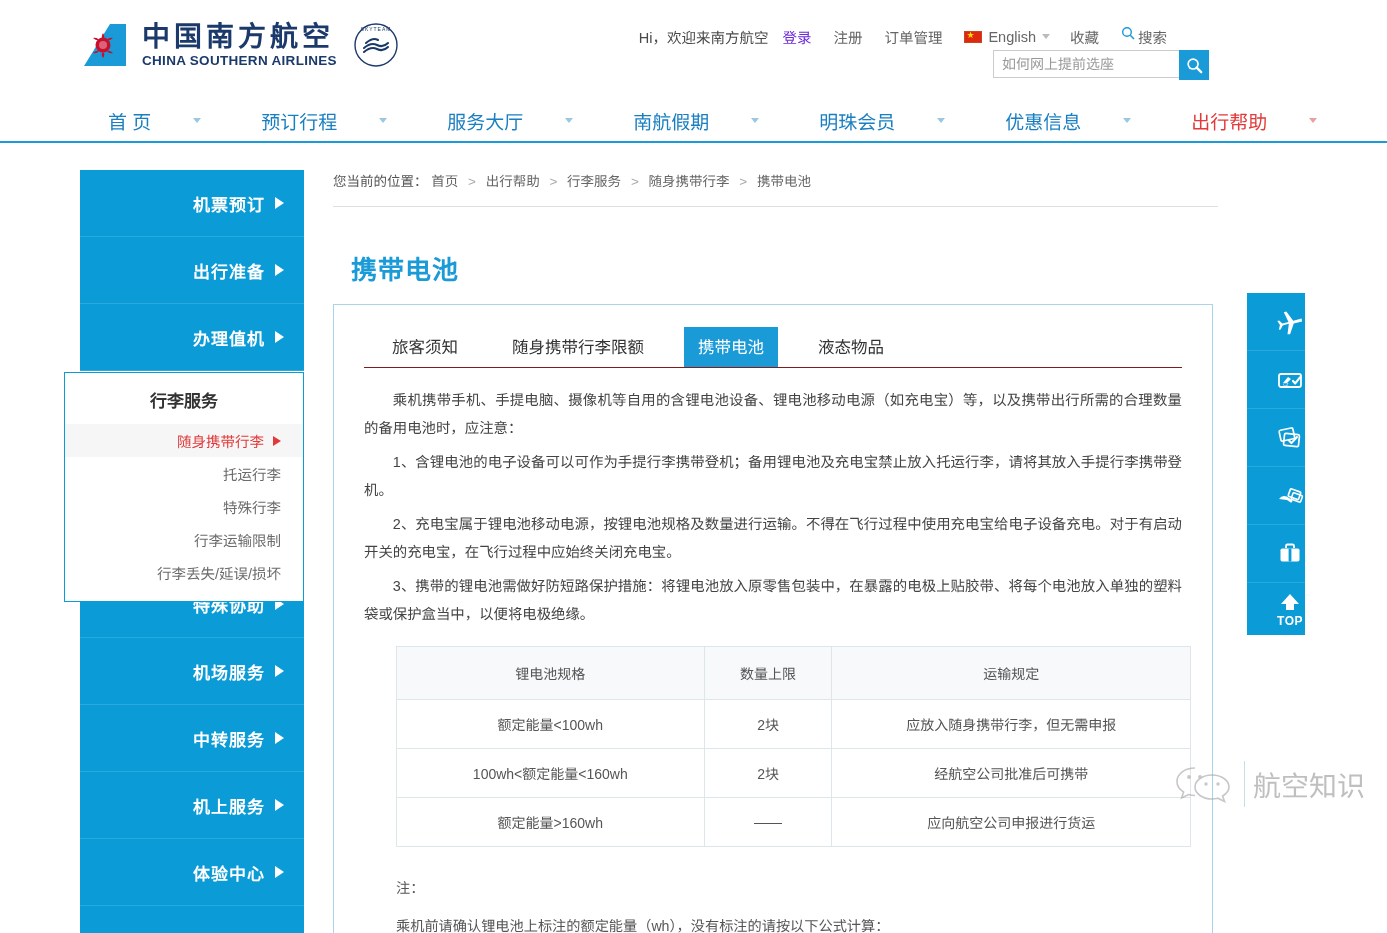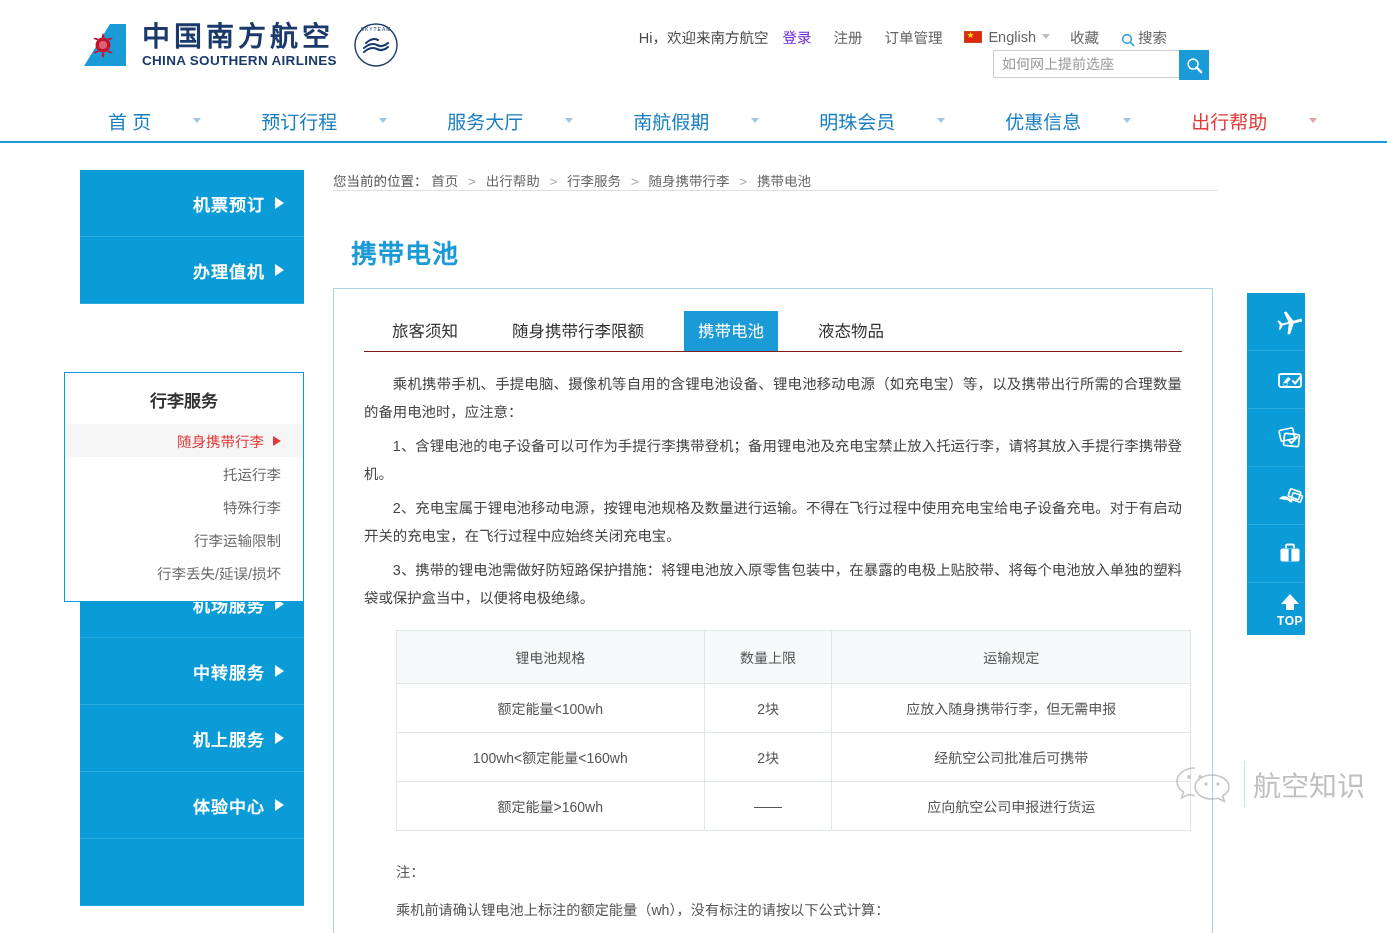"搜索" .search-link { align-items: flex-end -> flex-start }
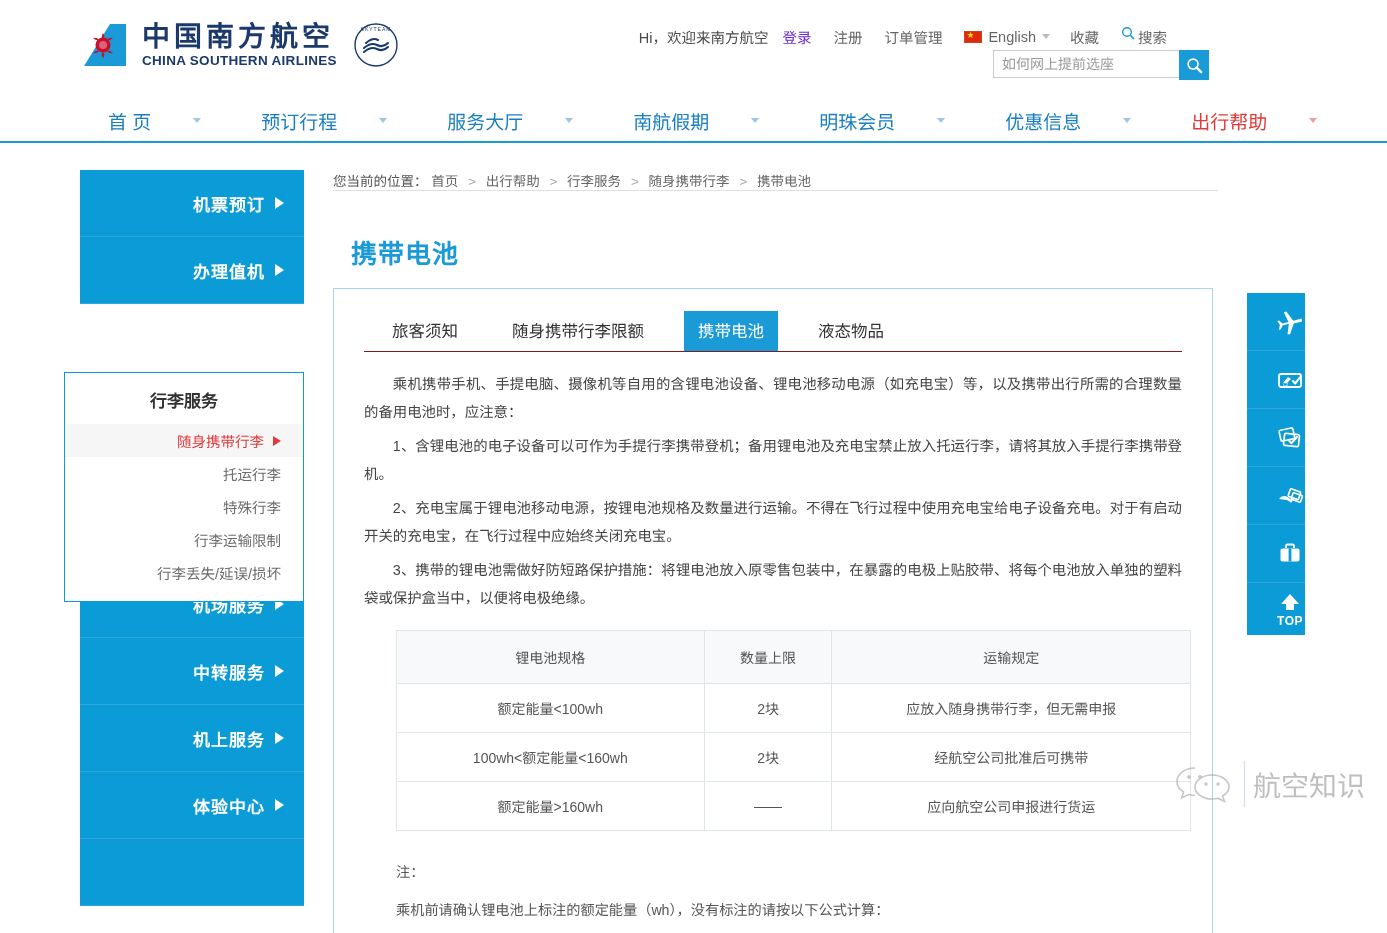"您当前的位置： 首页 > 出行帮助 >" .breadcrumb { padding-bottom: 0 -> 16px }
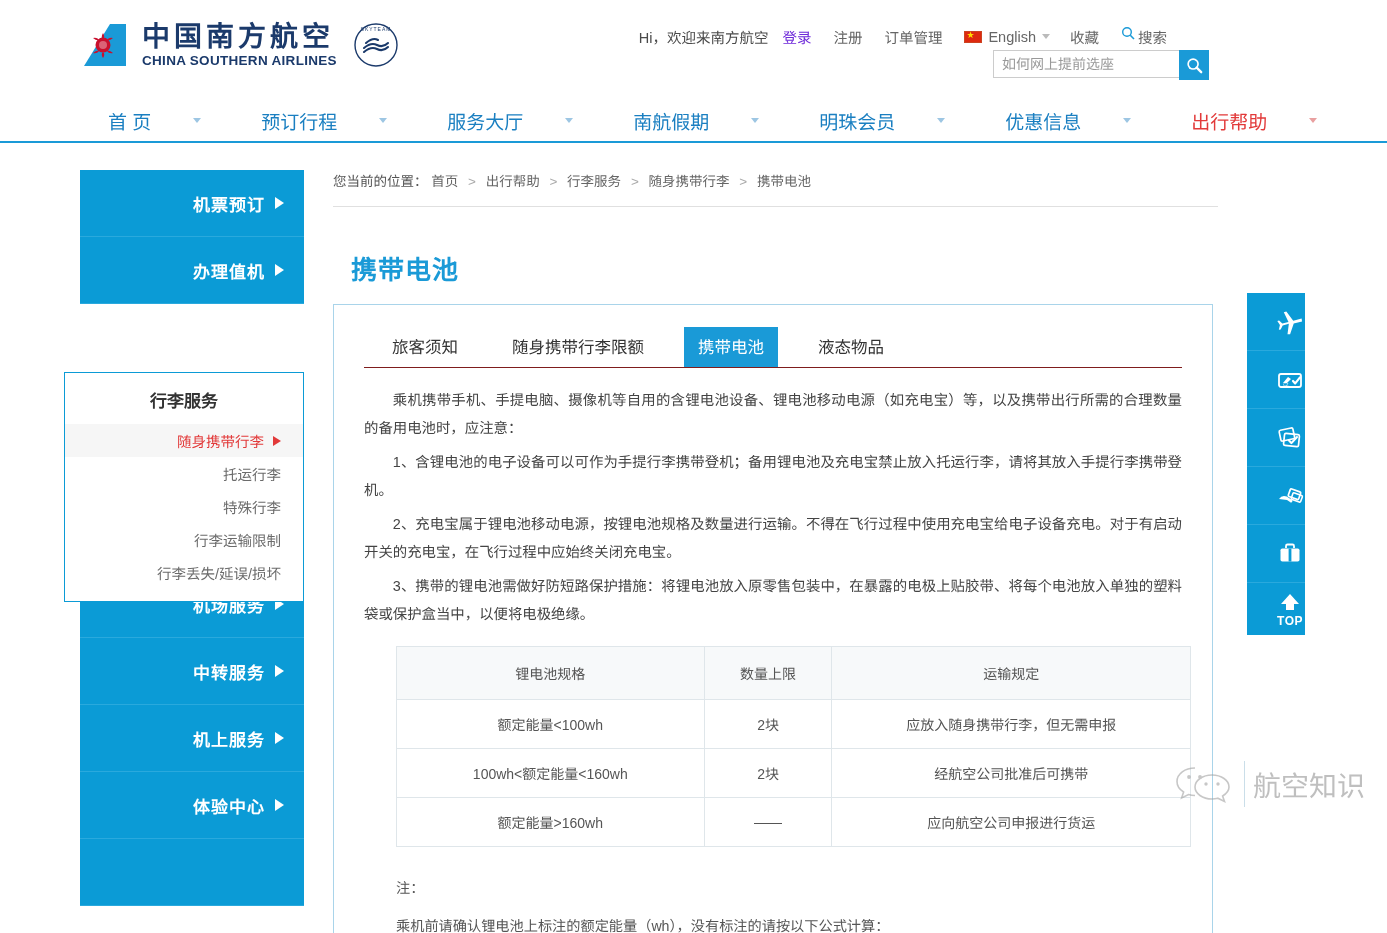"出行准备" div.side-block { html: none -> <div> <span>出行准备</span> <i></i> </div> }
